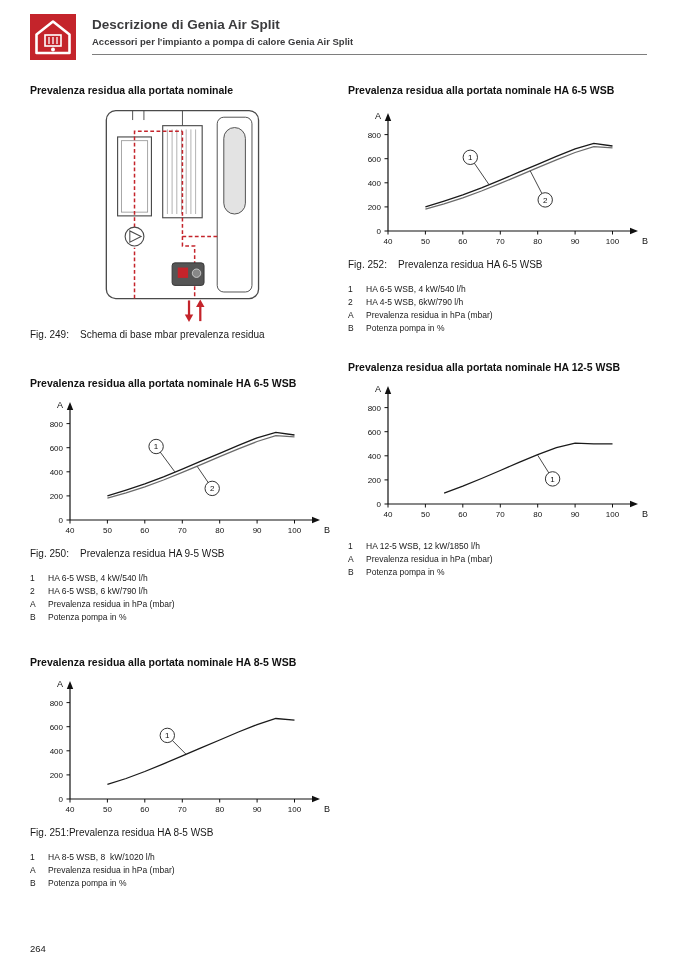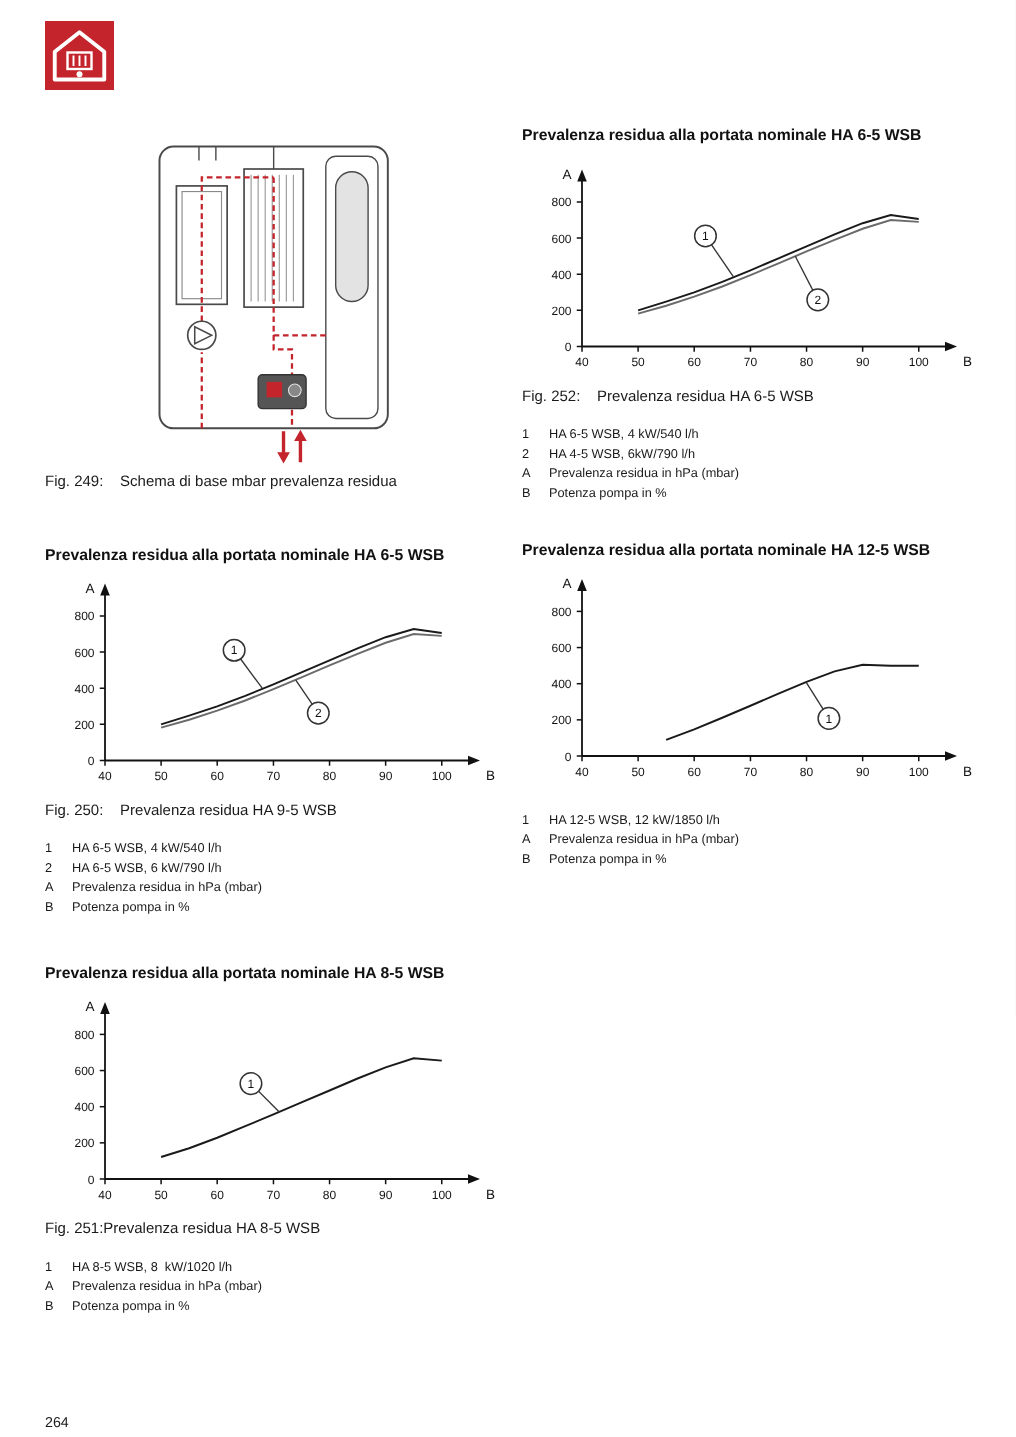"Descrizione di Genia Air Split" div.htext { html: none -> <div> <div>Descrizione di Genia Air Split</div> <div>Accessori per l'impianto a pompa di calore Genia Air Split</div> <div></div> </div> }
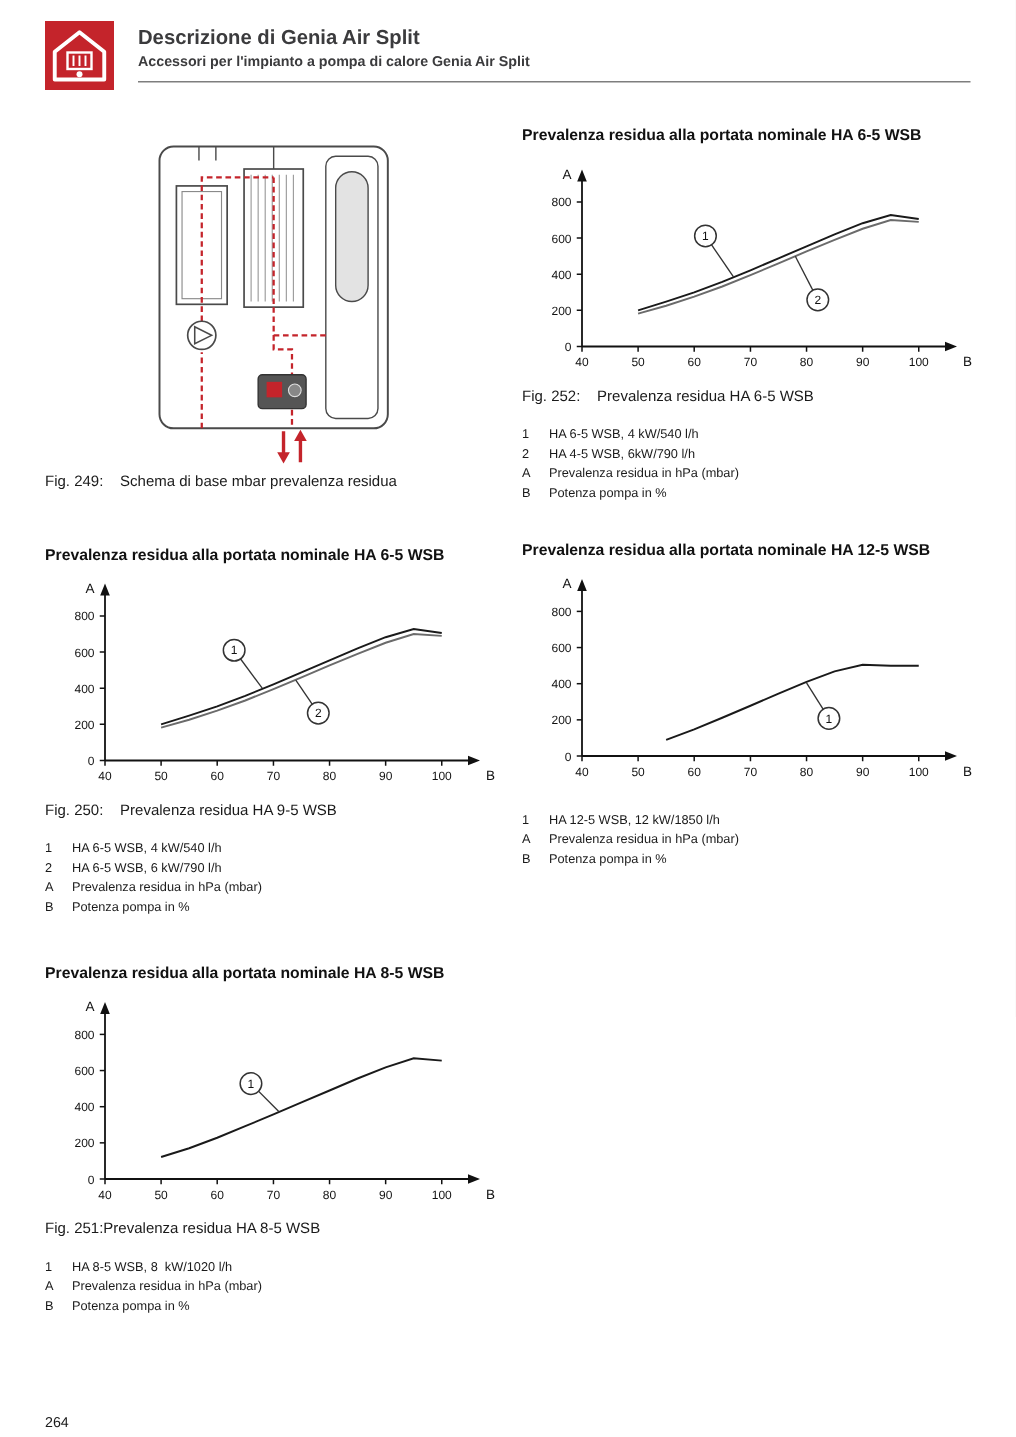"Prevalenza residua alla portata nominale" h3.sec { html: none -> <h3>Prevalenza residua alla portata nominale</h3> }
